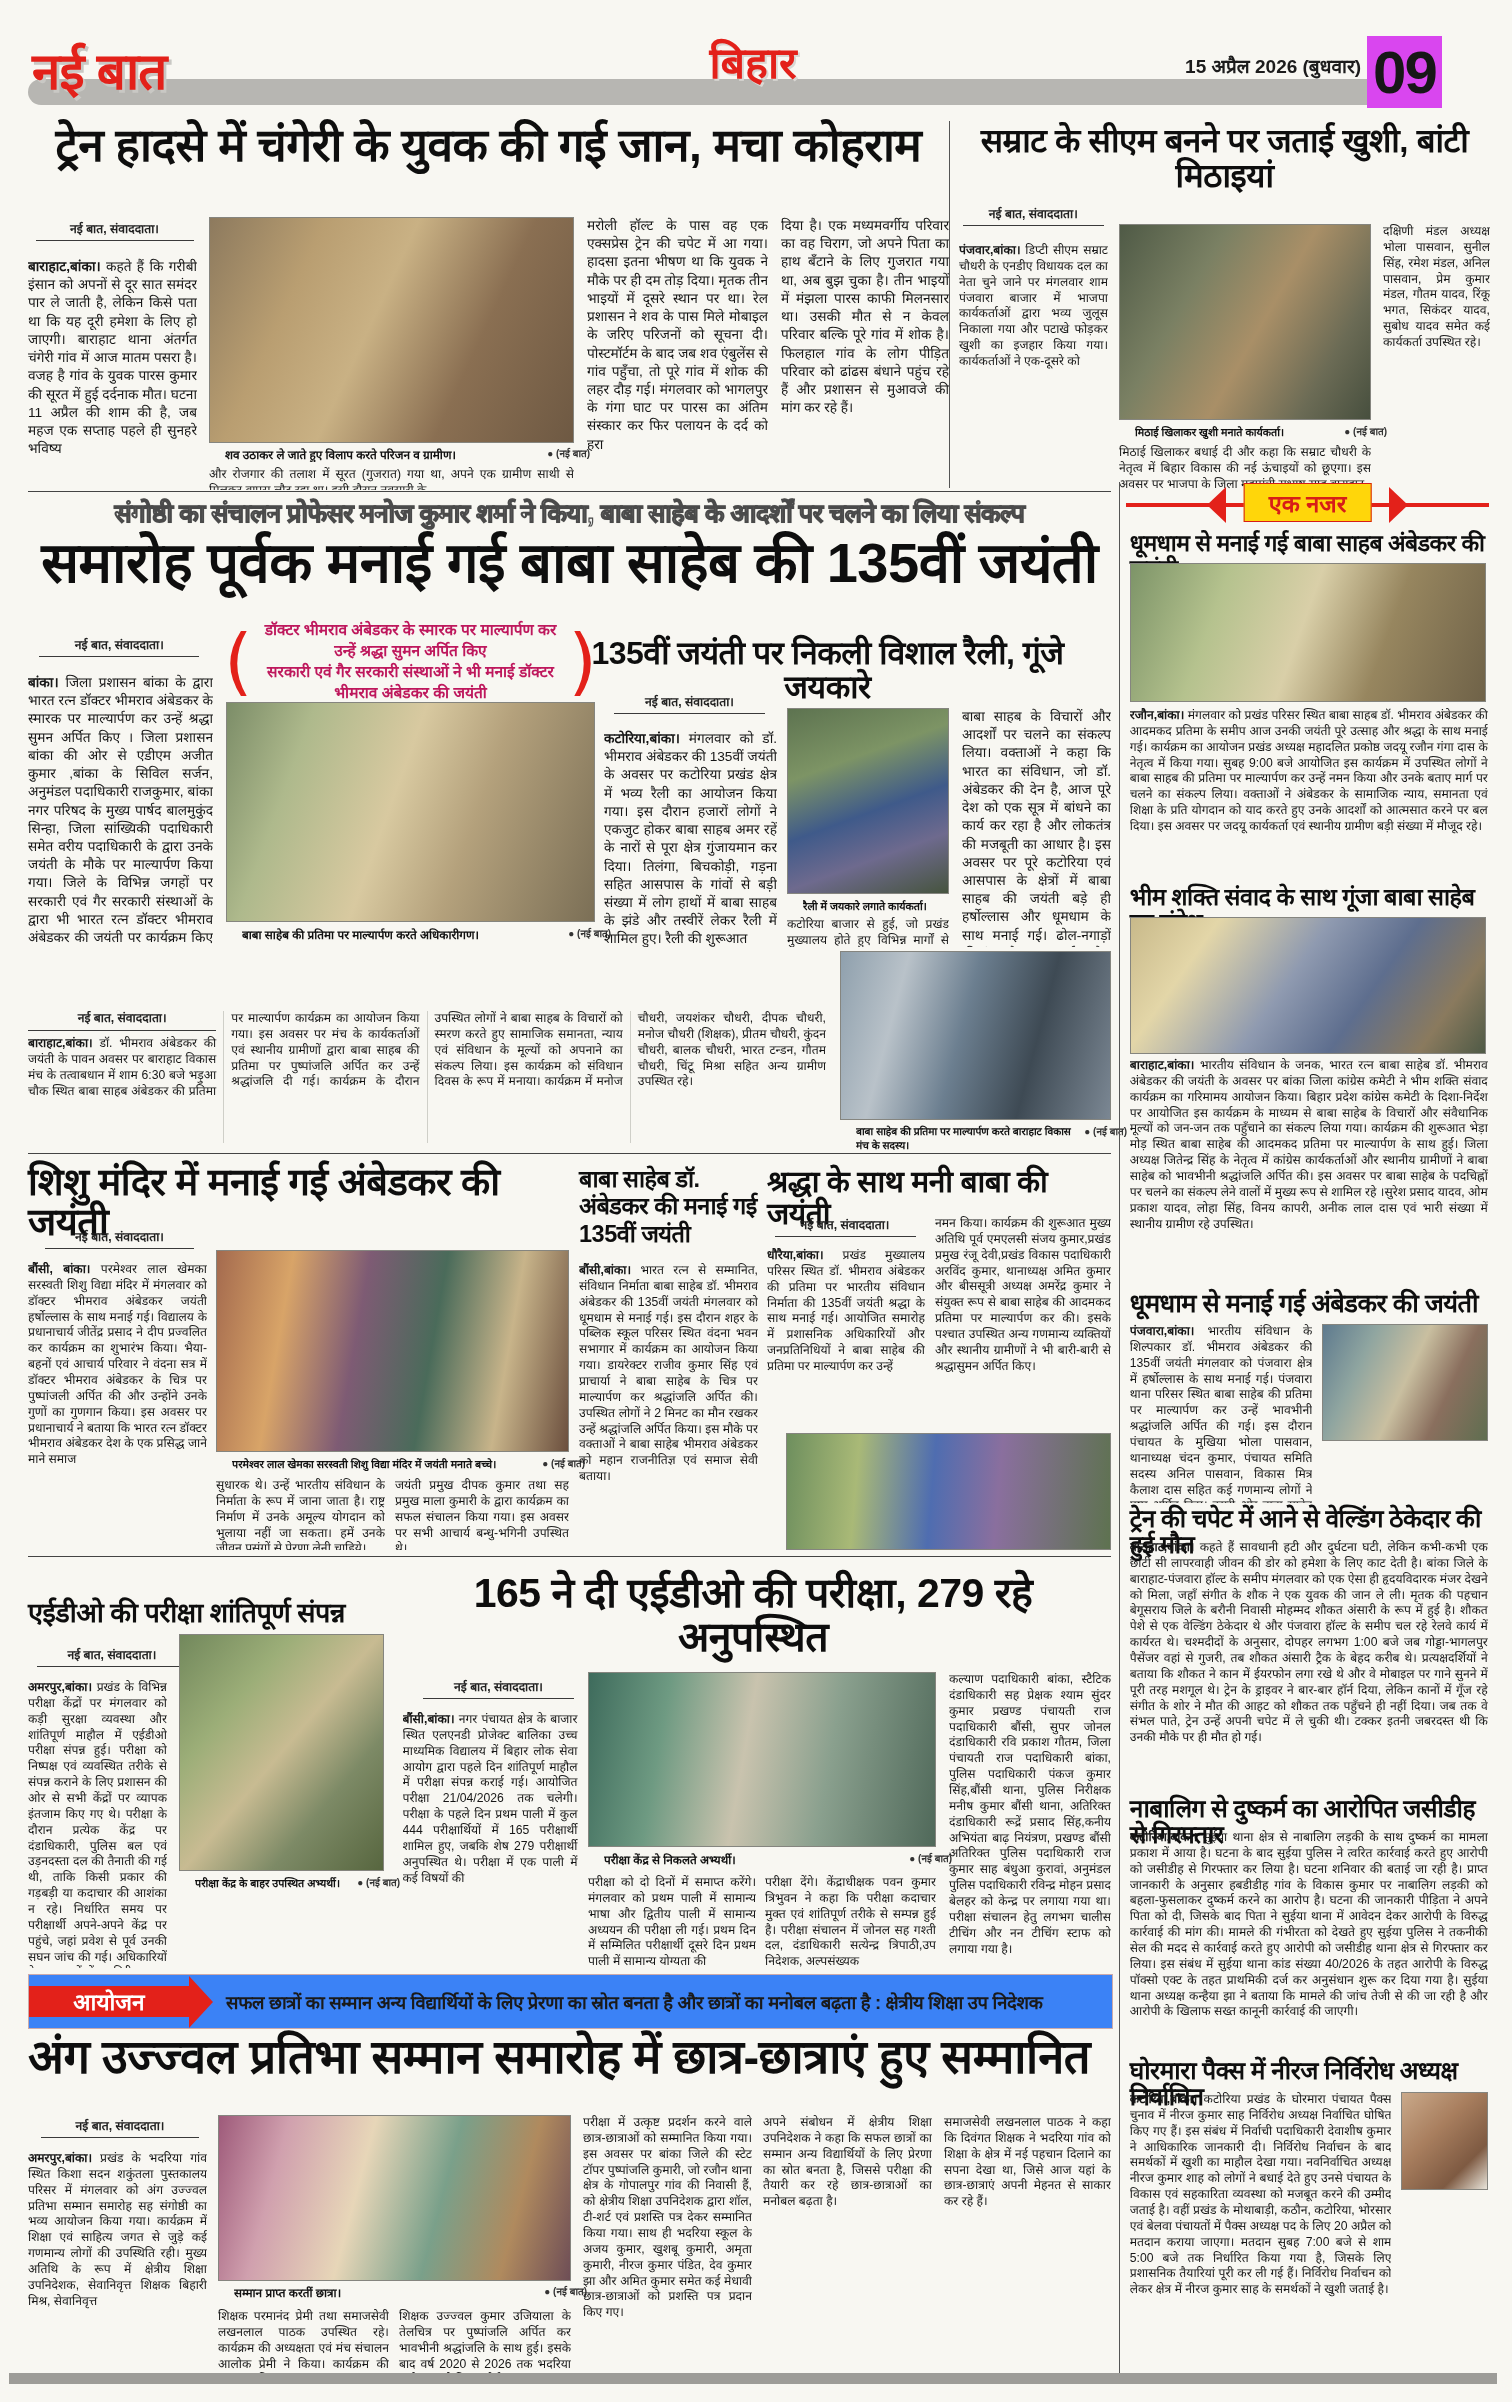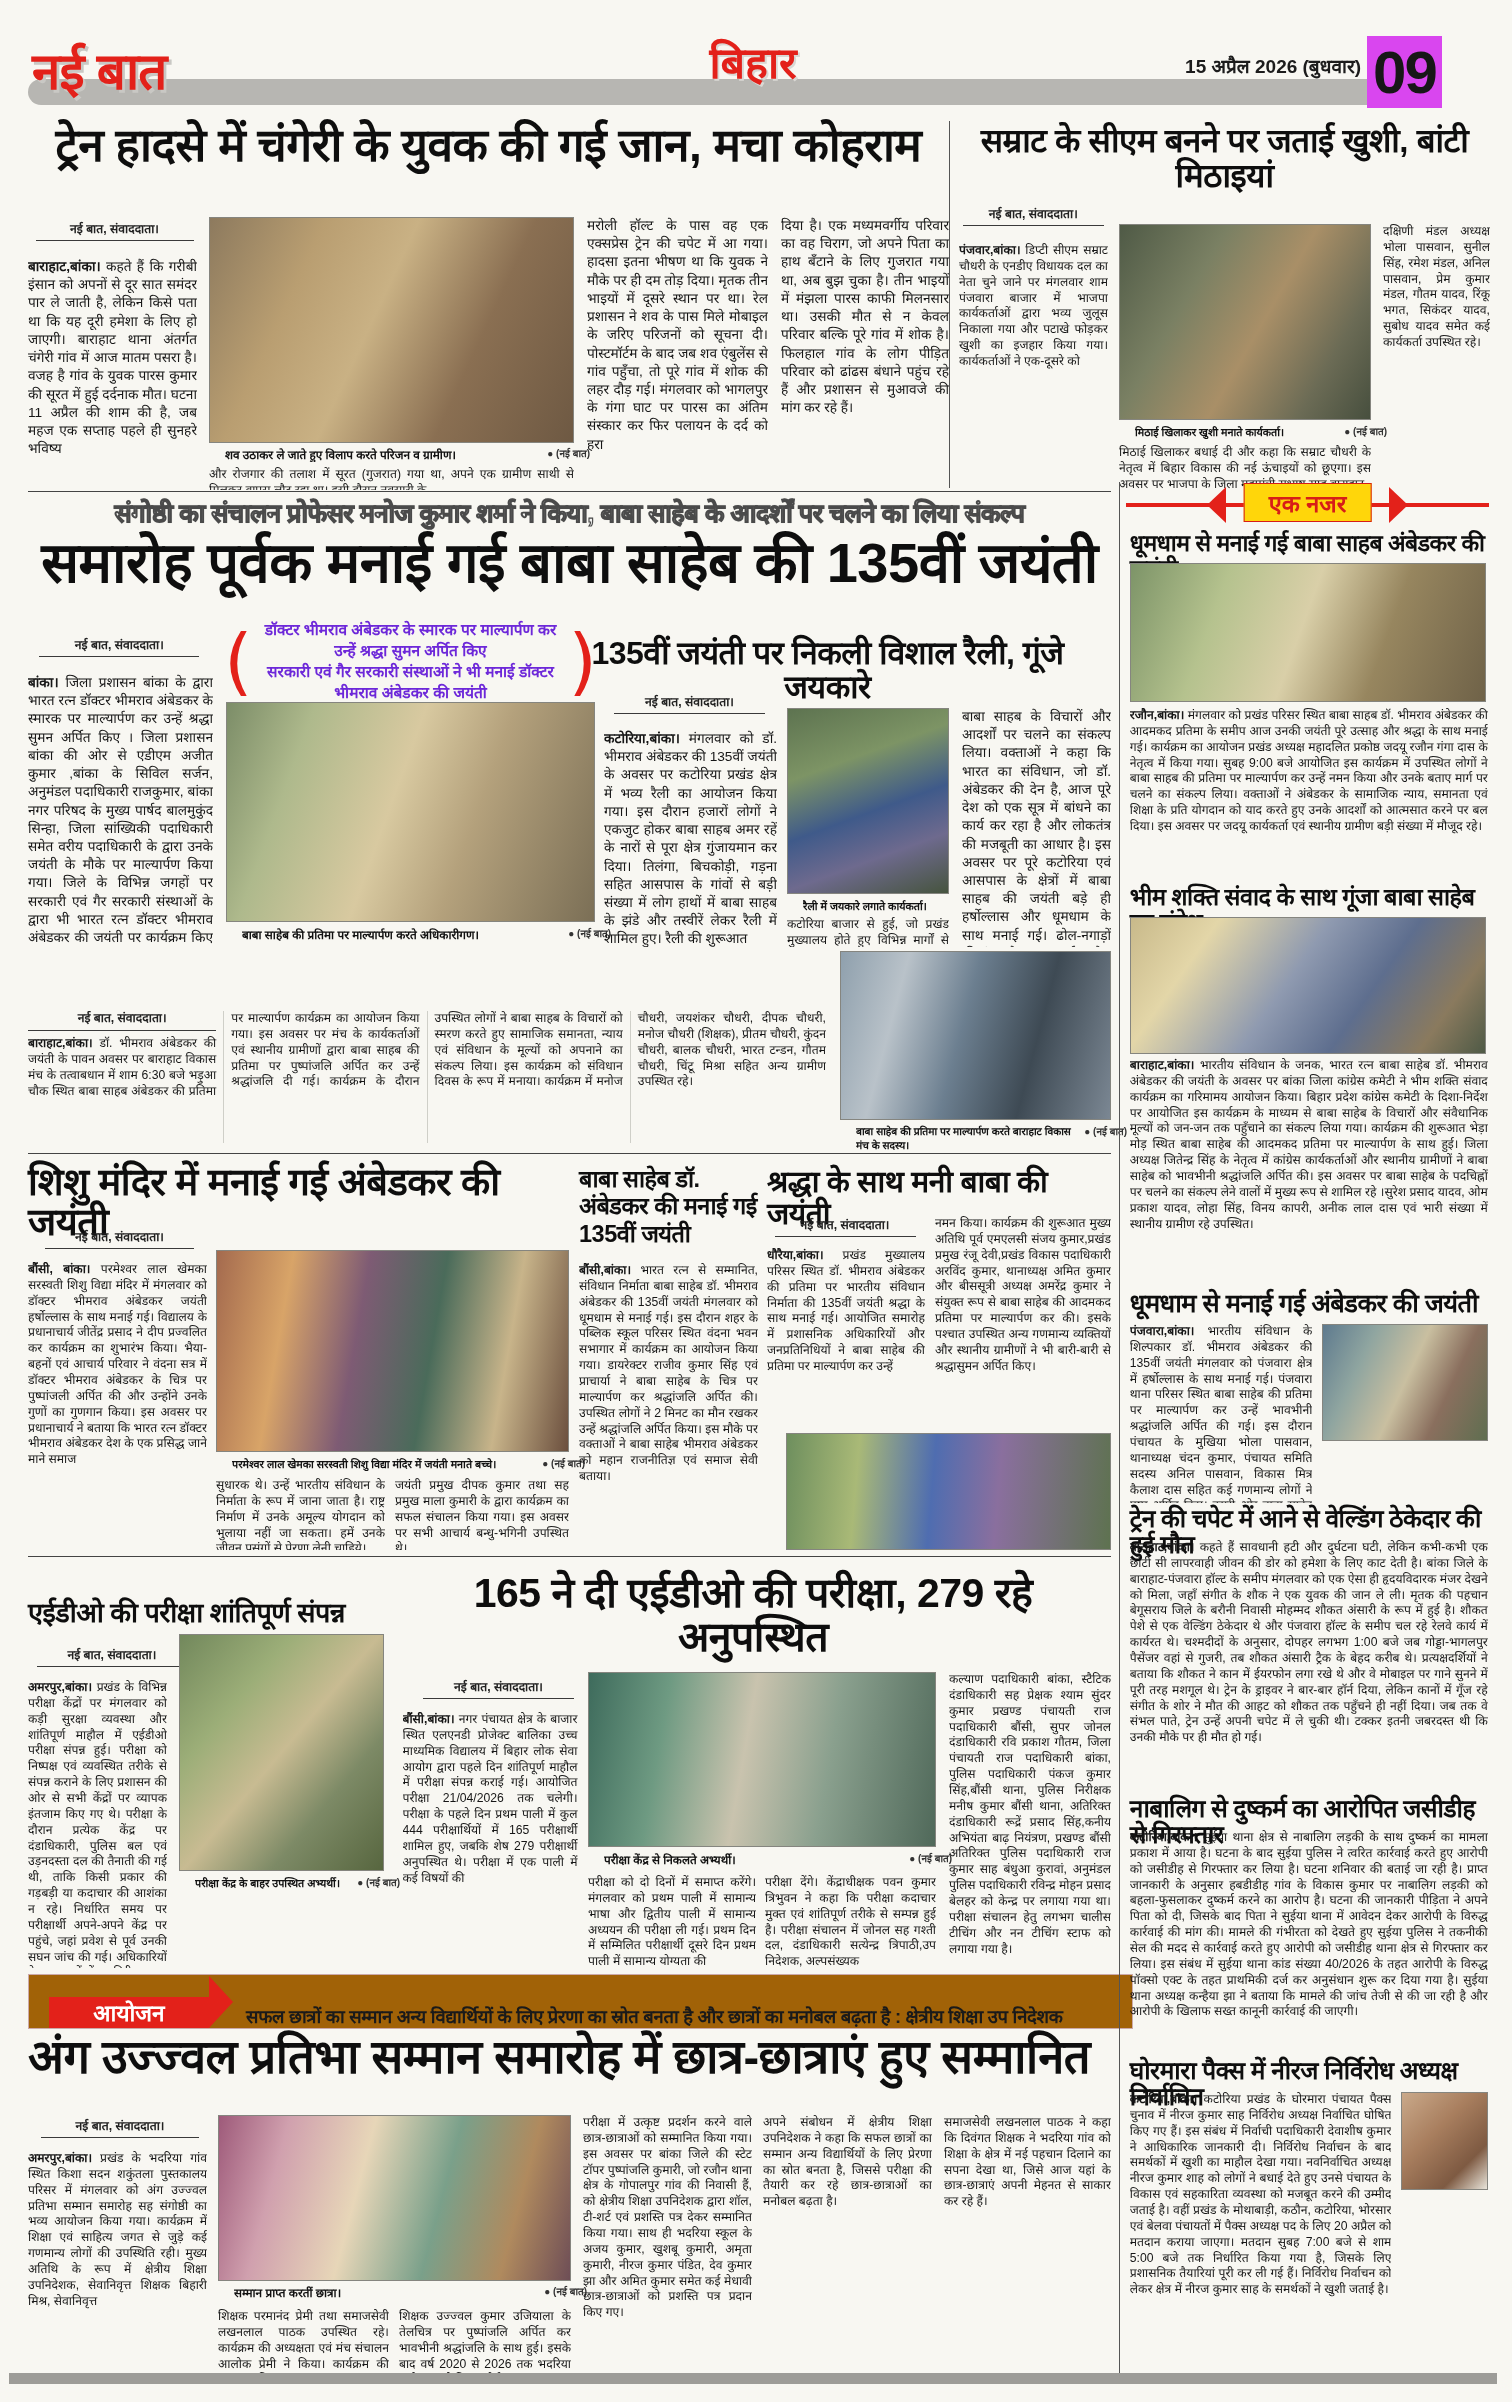"डॉक्टर भीमराव अंबेडकर के स्मारक" .standfirst { color: #6d28d9 -> #be185d }
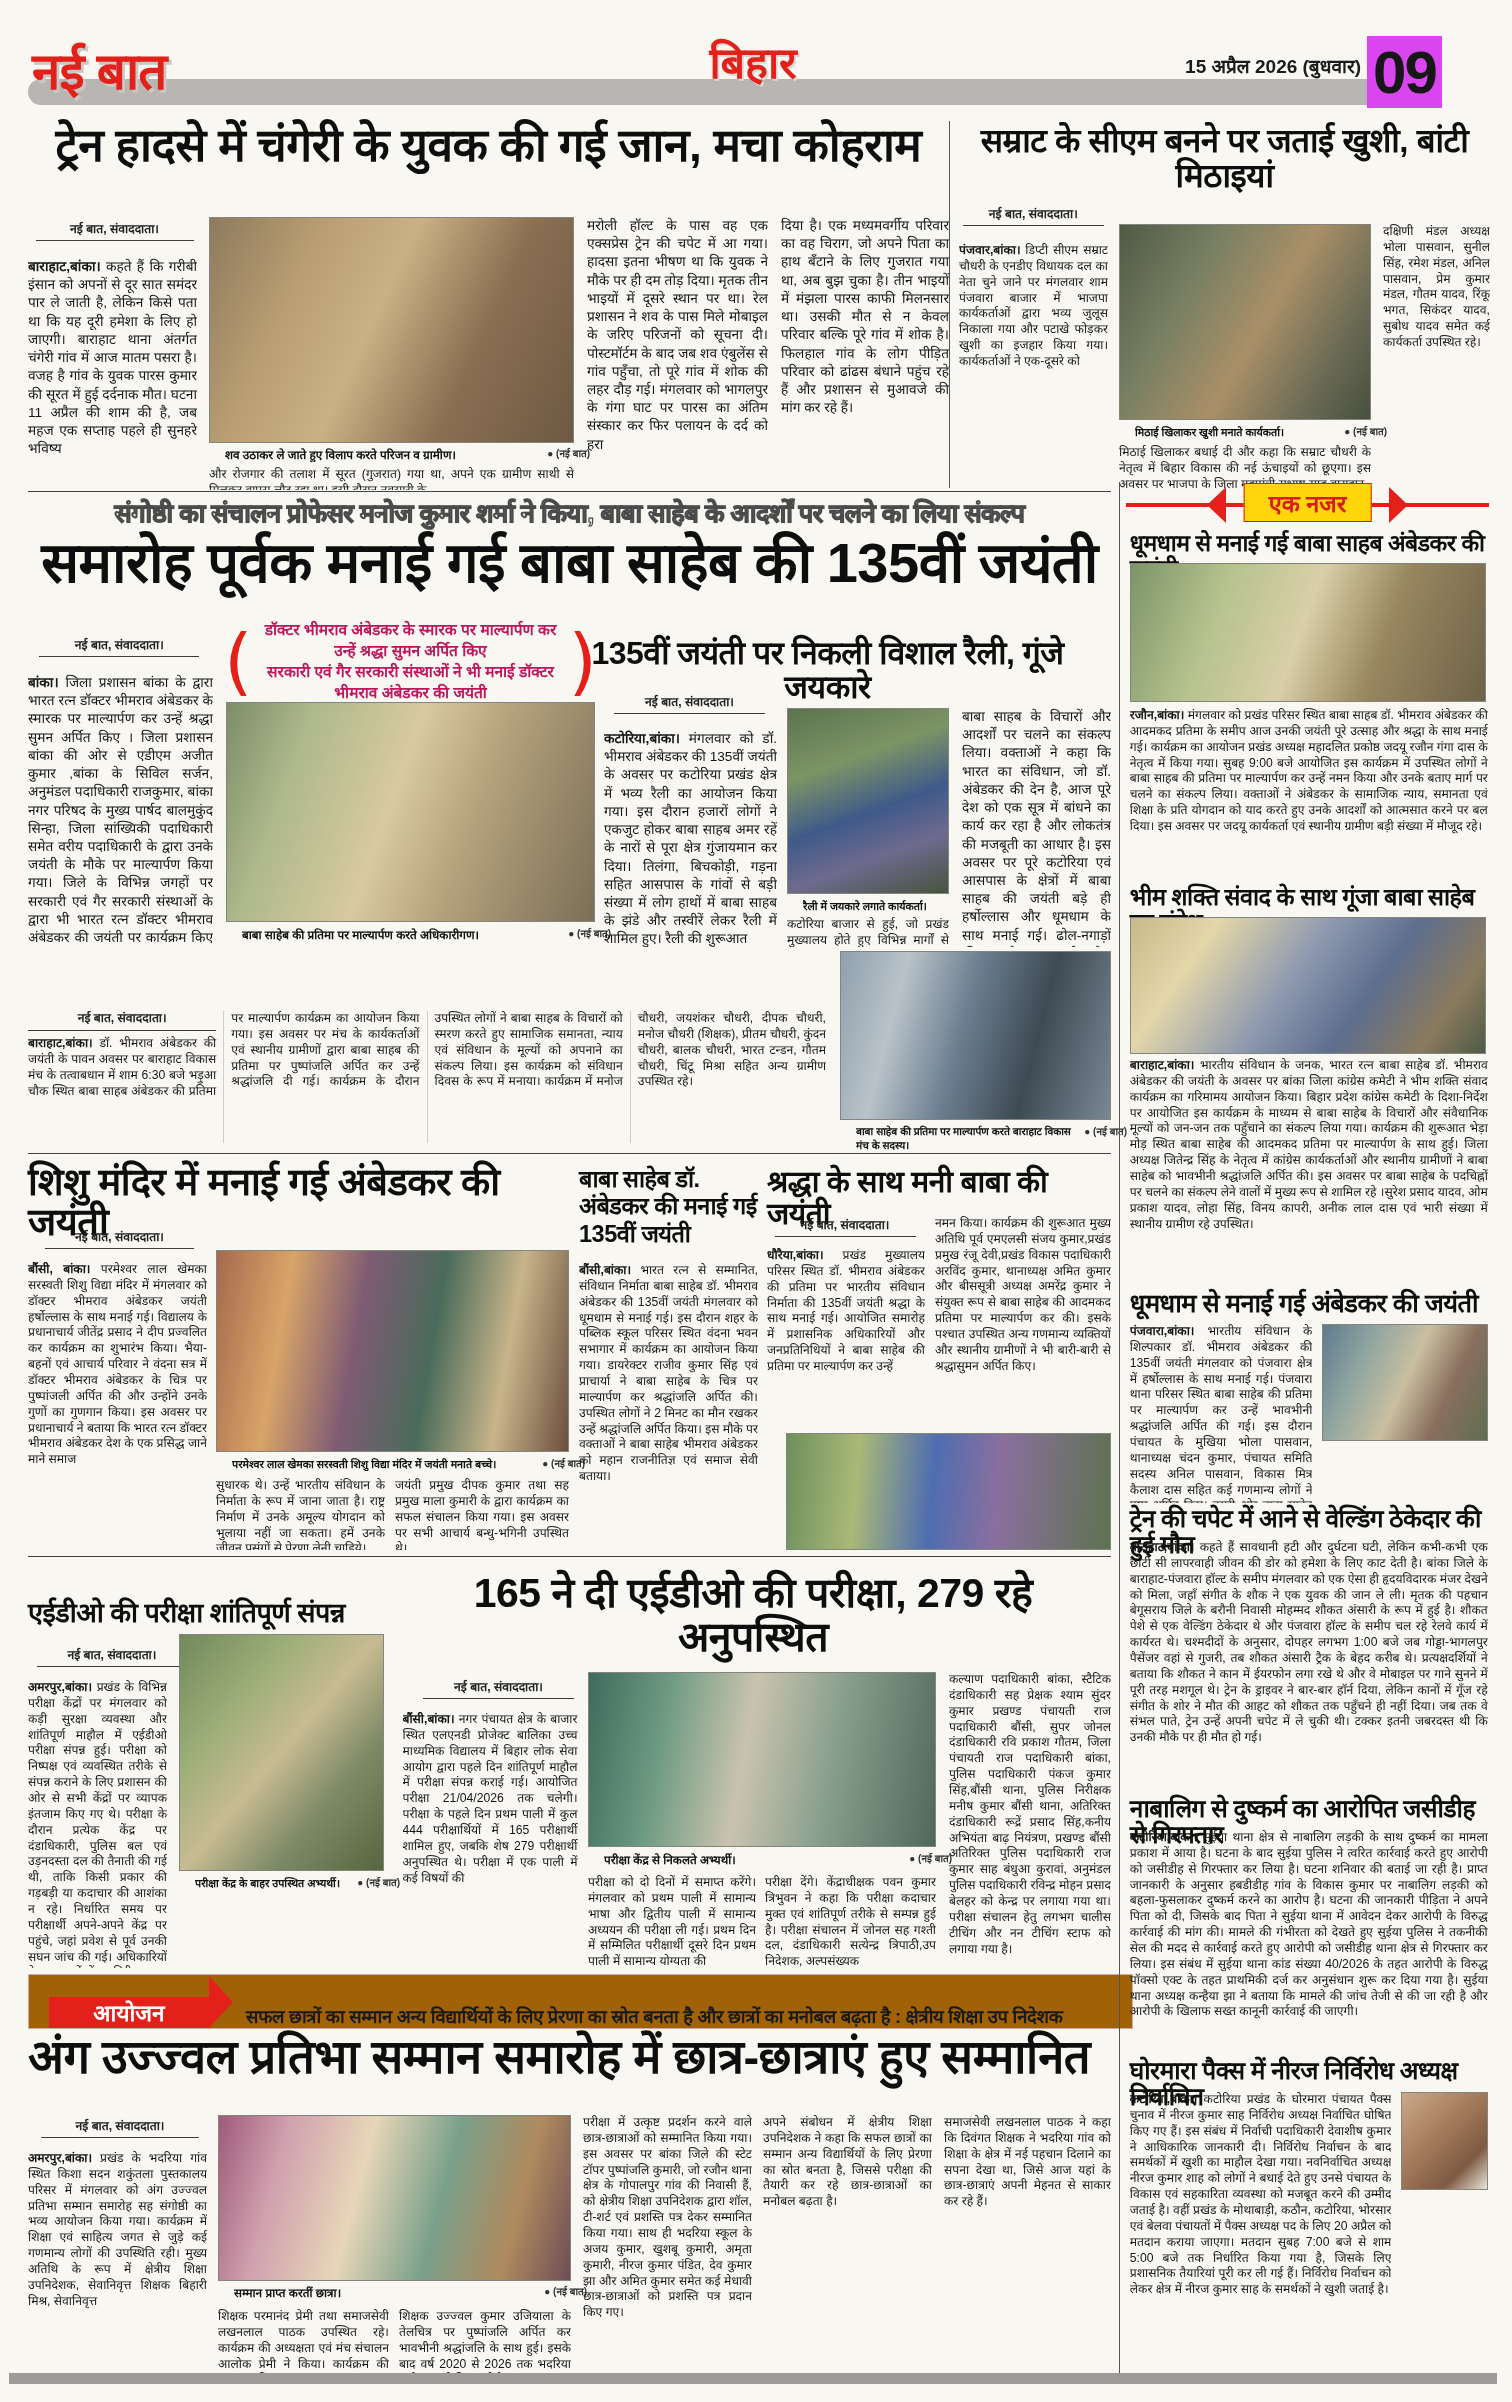"आयोजन" .banner { align-items: flex-end -> center; background: #a16207 -> #3b82f6; padding-left: 20px -> none }
